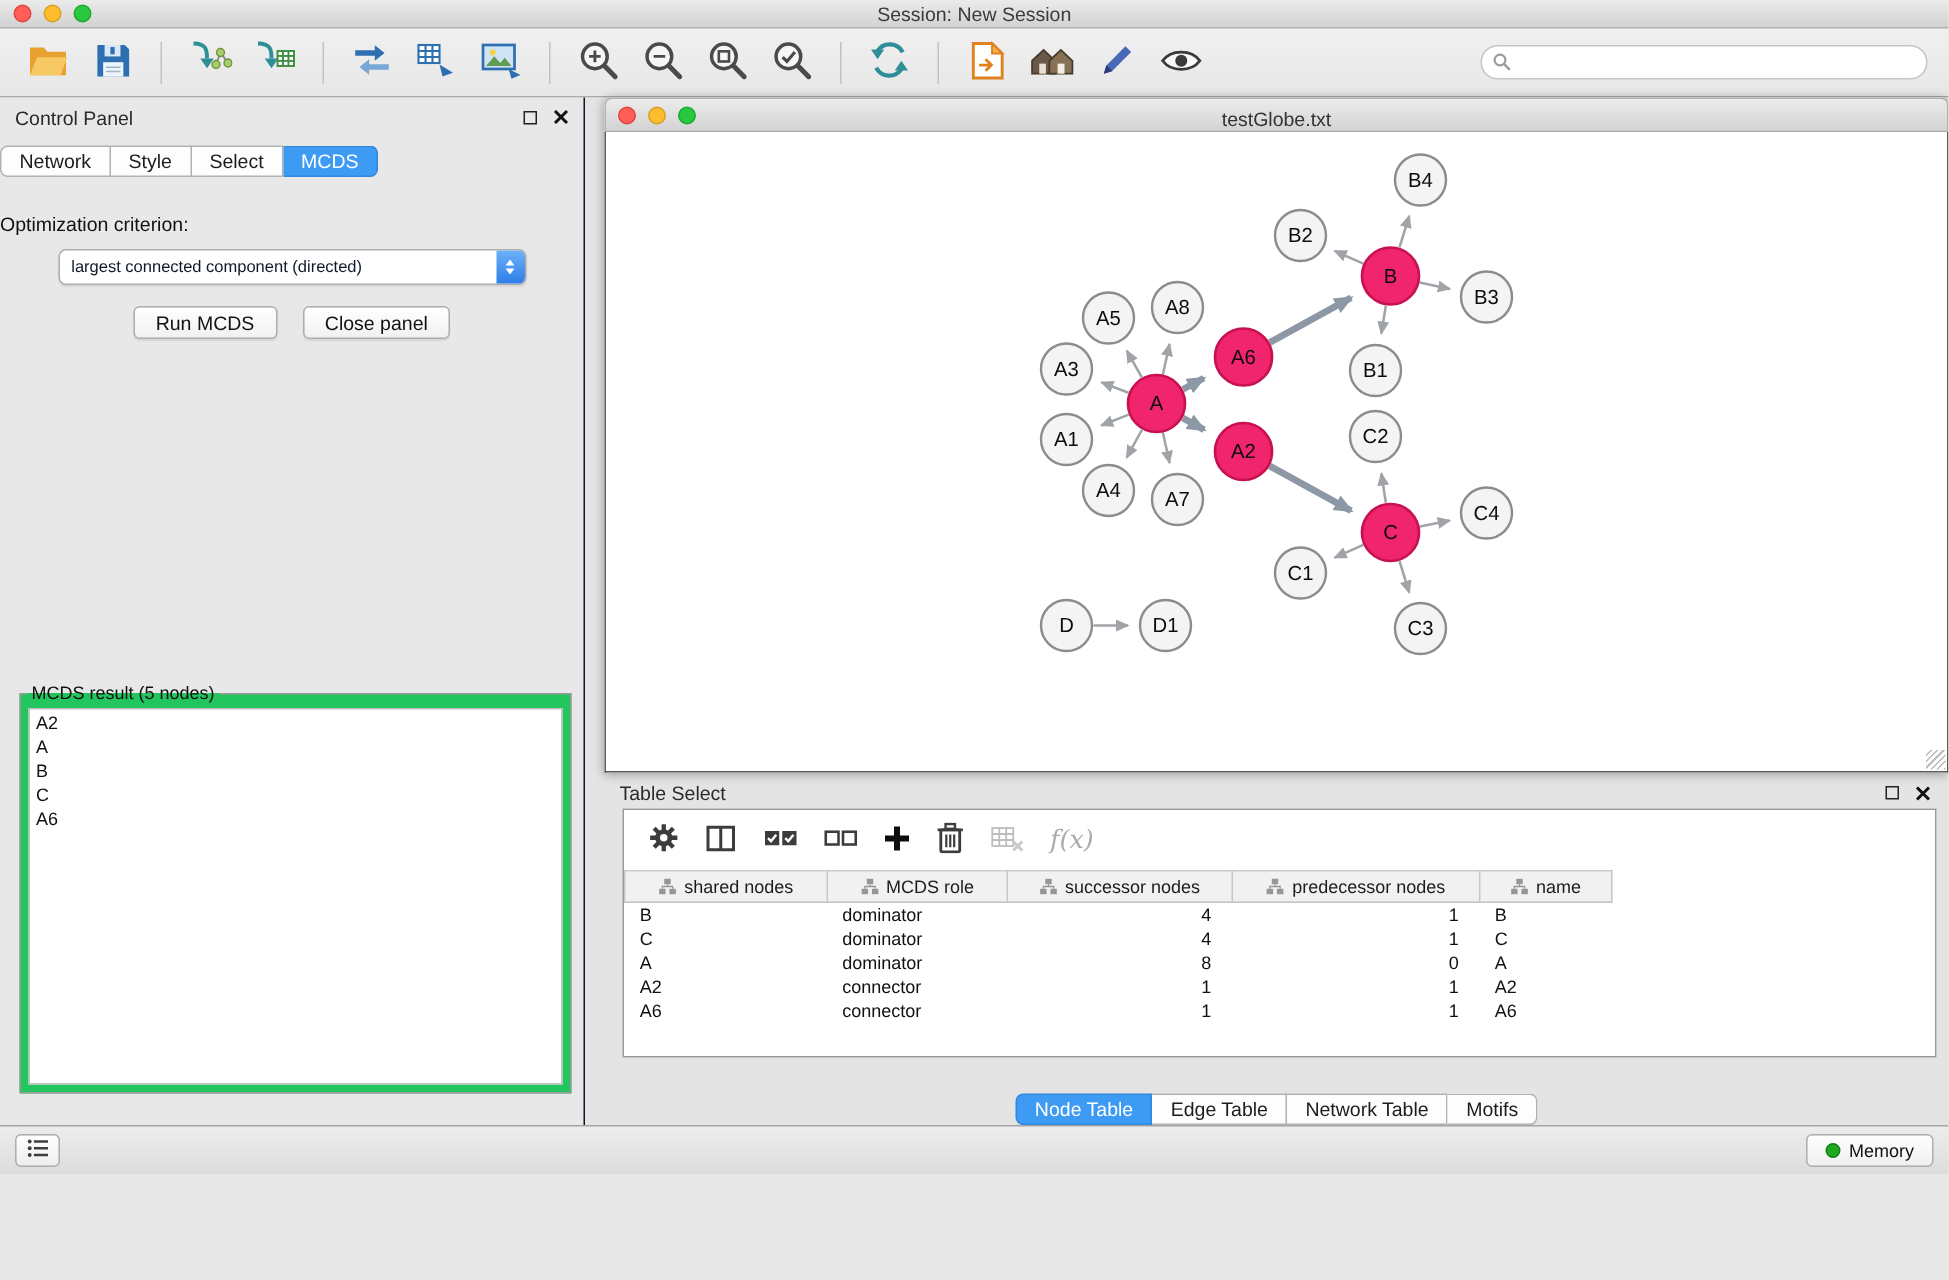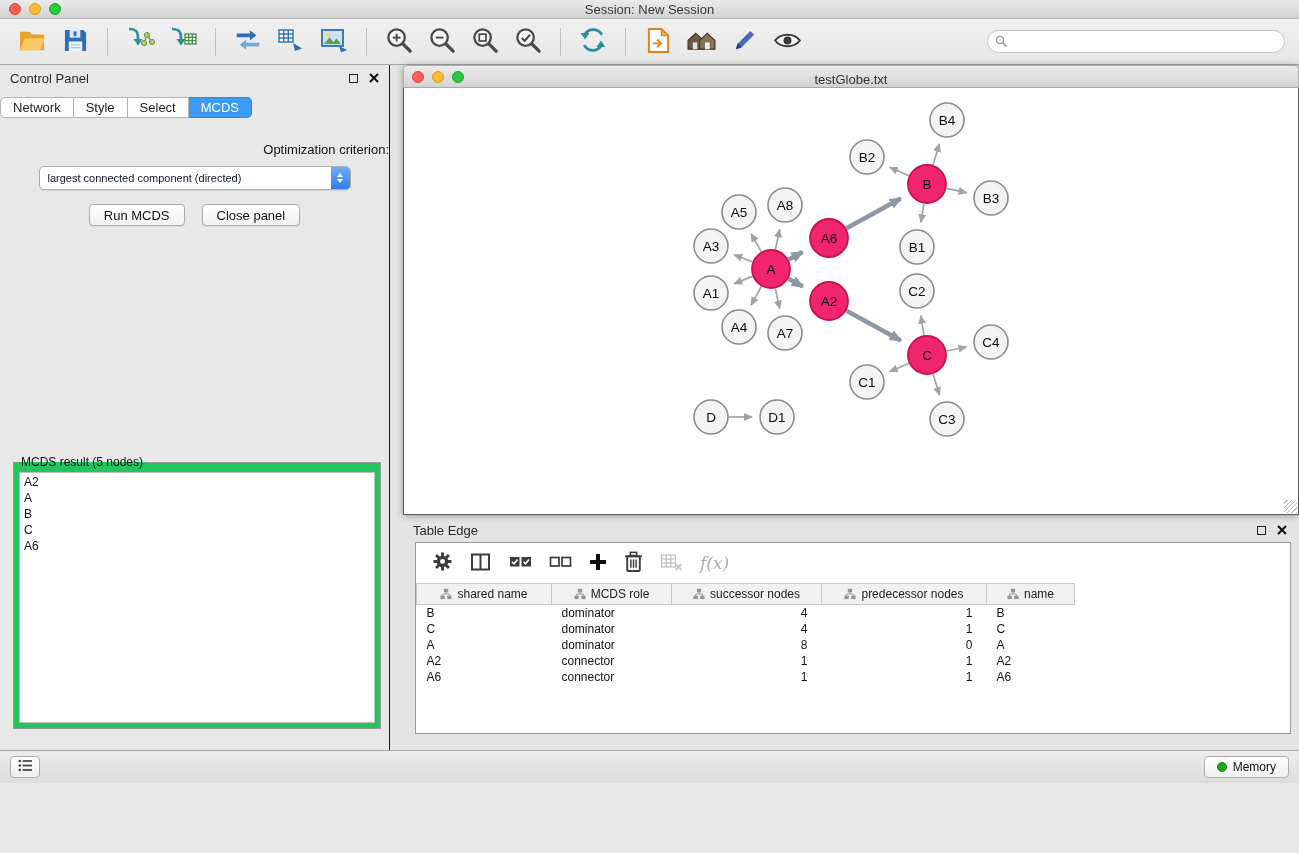"Optimization criterion:" .opt-label { text-align: right -> left }
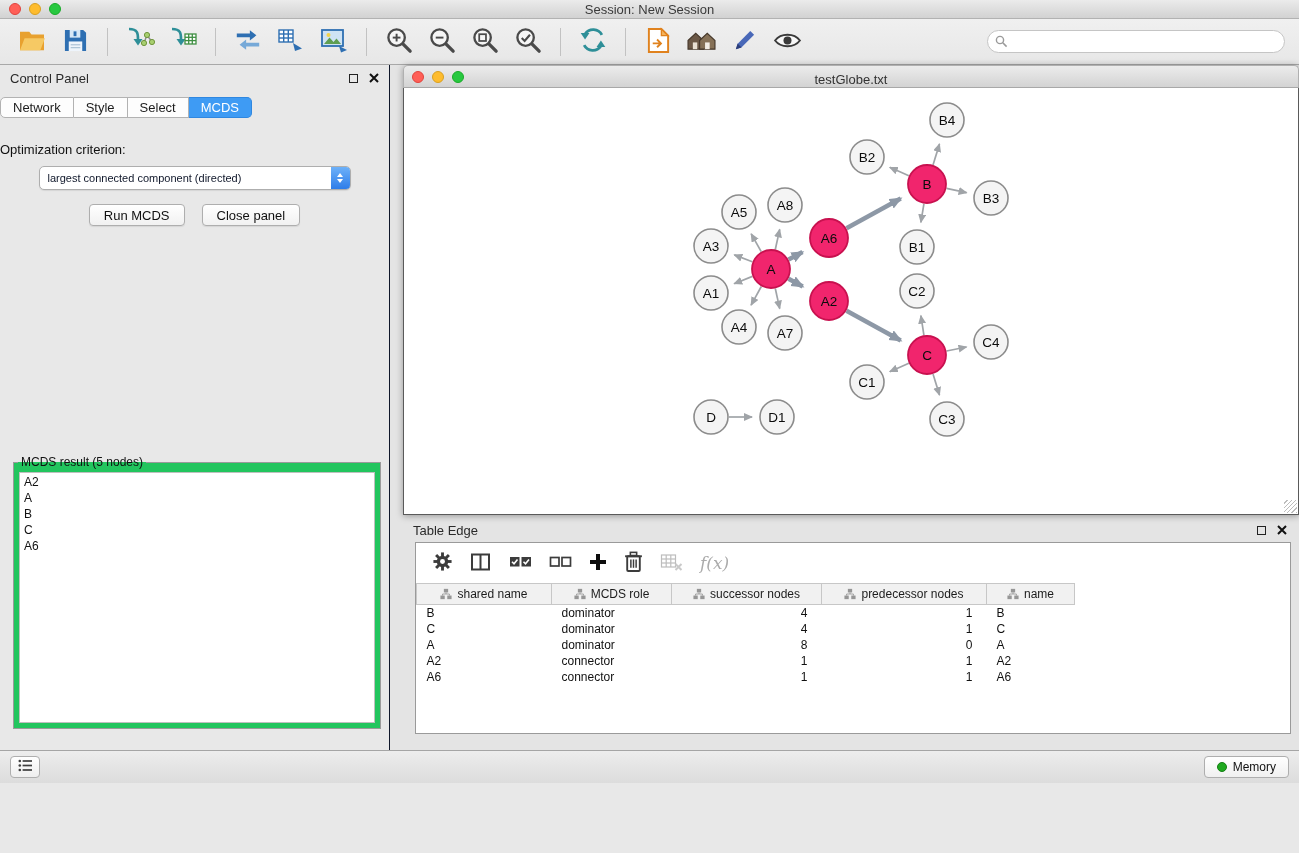"Table Edge" span { text: Edge -> Select }
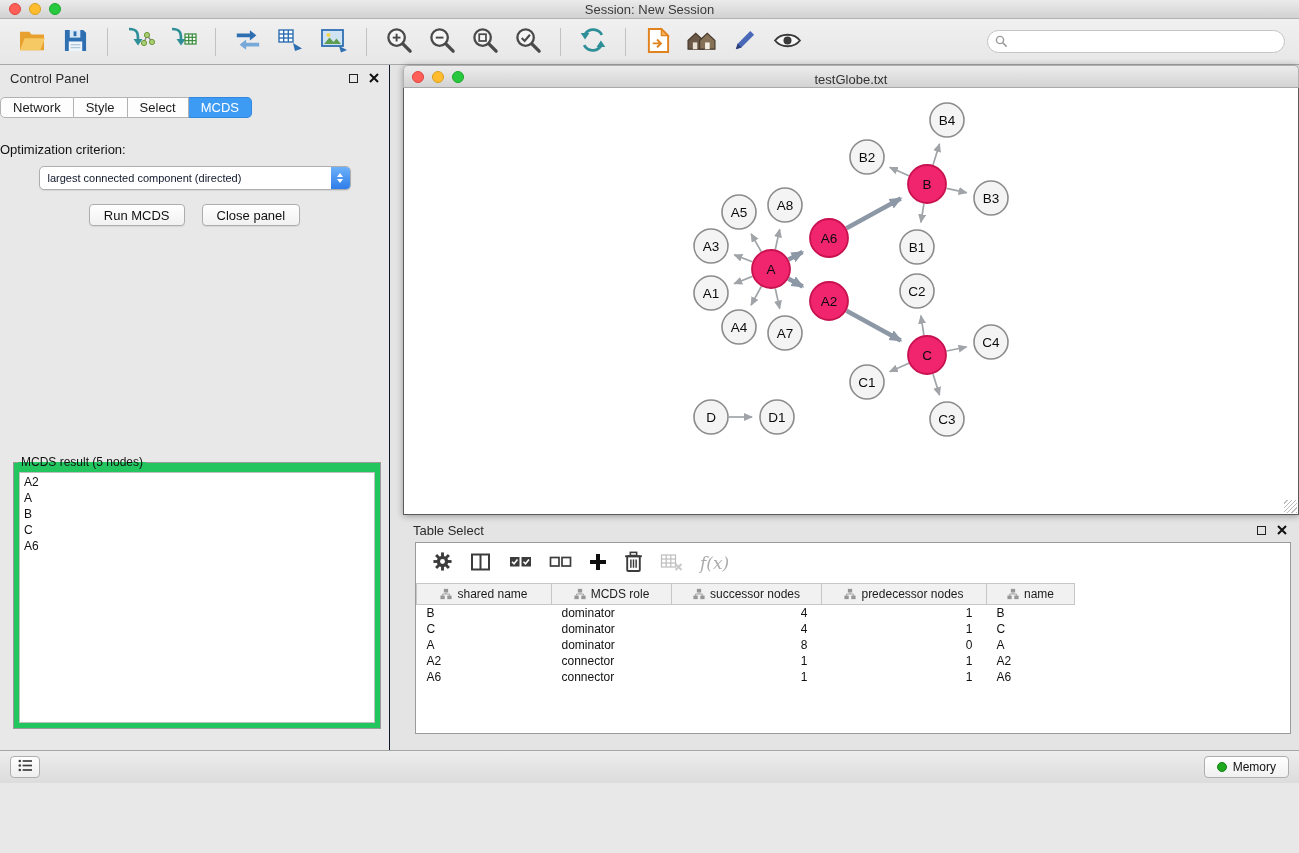"shared name" span.th-label { text: name -> nodes }
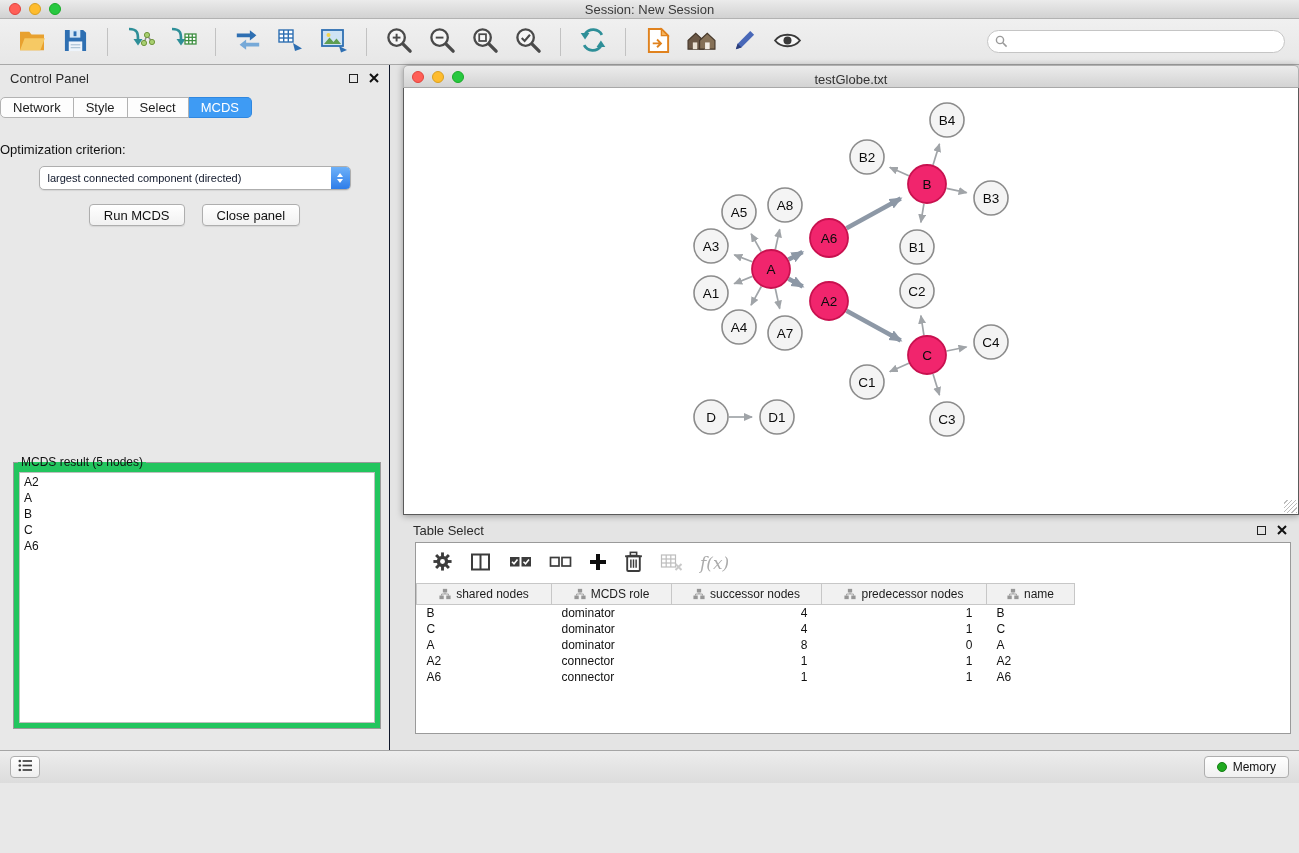"Node Table" div.table-tabs-row { html: none -> <div> <span>Node Table</span> <span>Edge Table</span> <span>Network Table</span> <span>Motifs</span> </div> }
